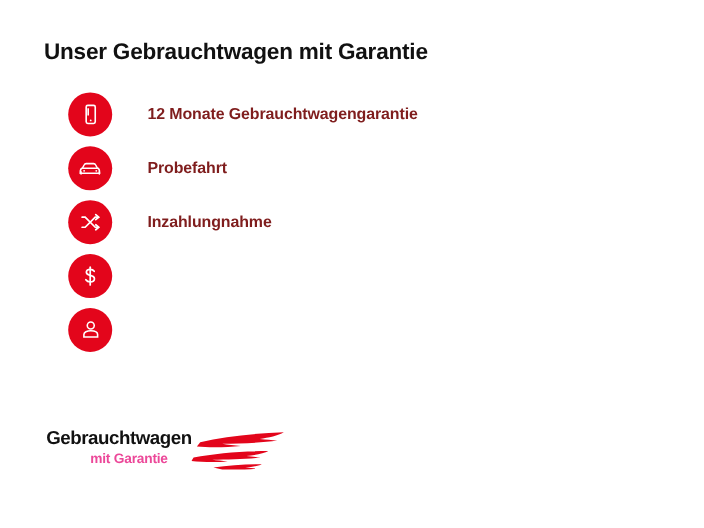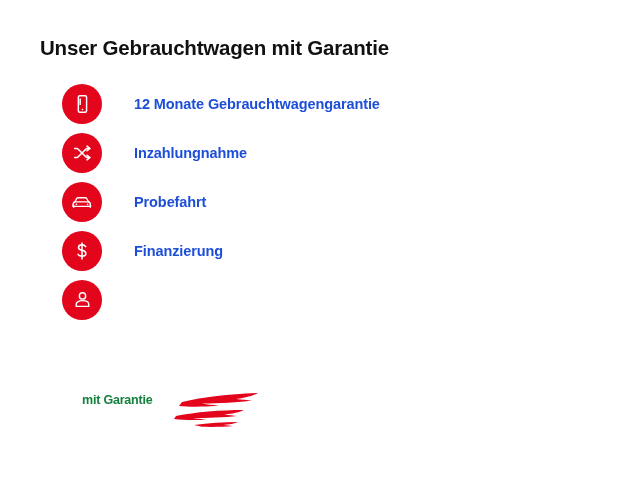"12 Monate Gebrauchtwagengarantie" .feature-label { color: #1d4ed8 -> #7f1d1d }
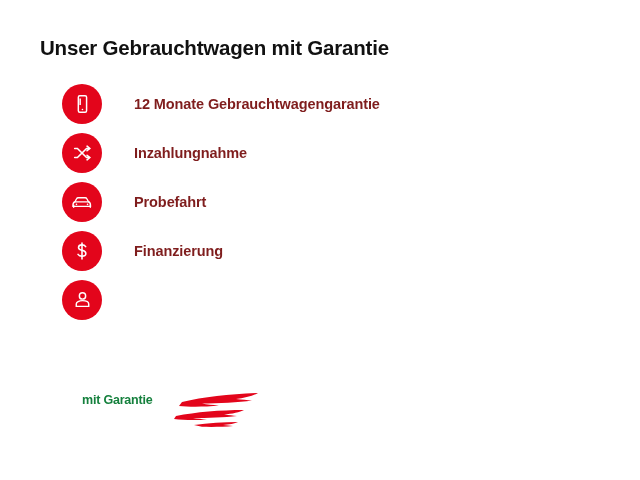"Inzahlungnahme" li.feature-row { order: before "Probefahrt" -> after "Probefahrt" }
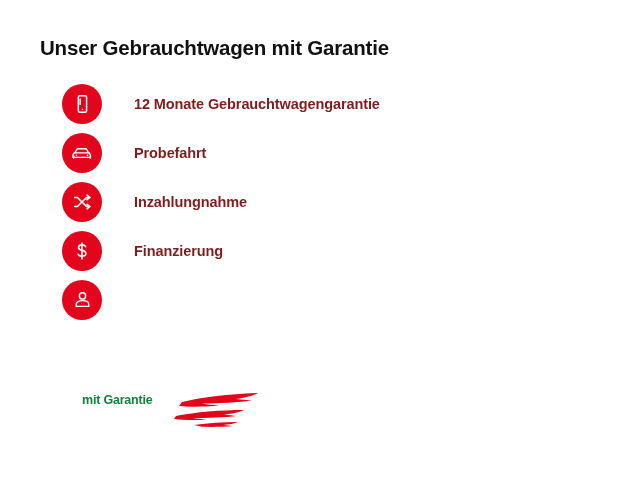"Finanzierung" span.feature-label { html: <span>Finanzierung</span> -> none }
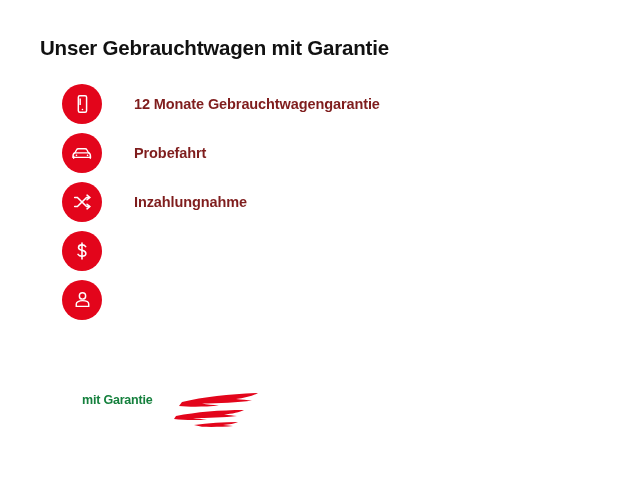"Gebrauchtwagen" div.logo-top { html: none -> <div>Gebrauchtwagen</div> }
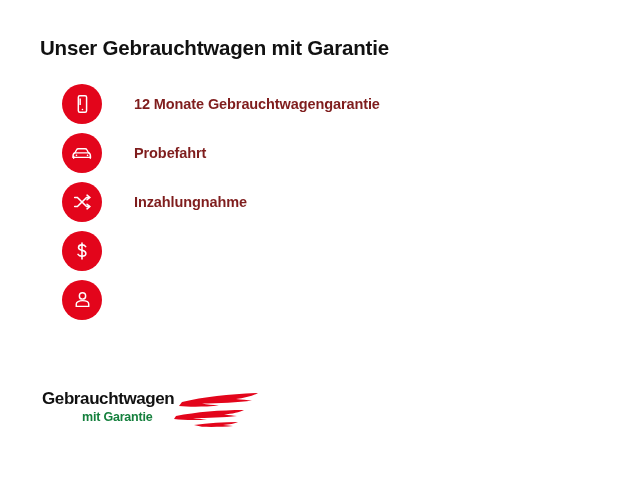"mit Garantie" .logo-bottom { color: #15803d -> #ec4899 }
